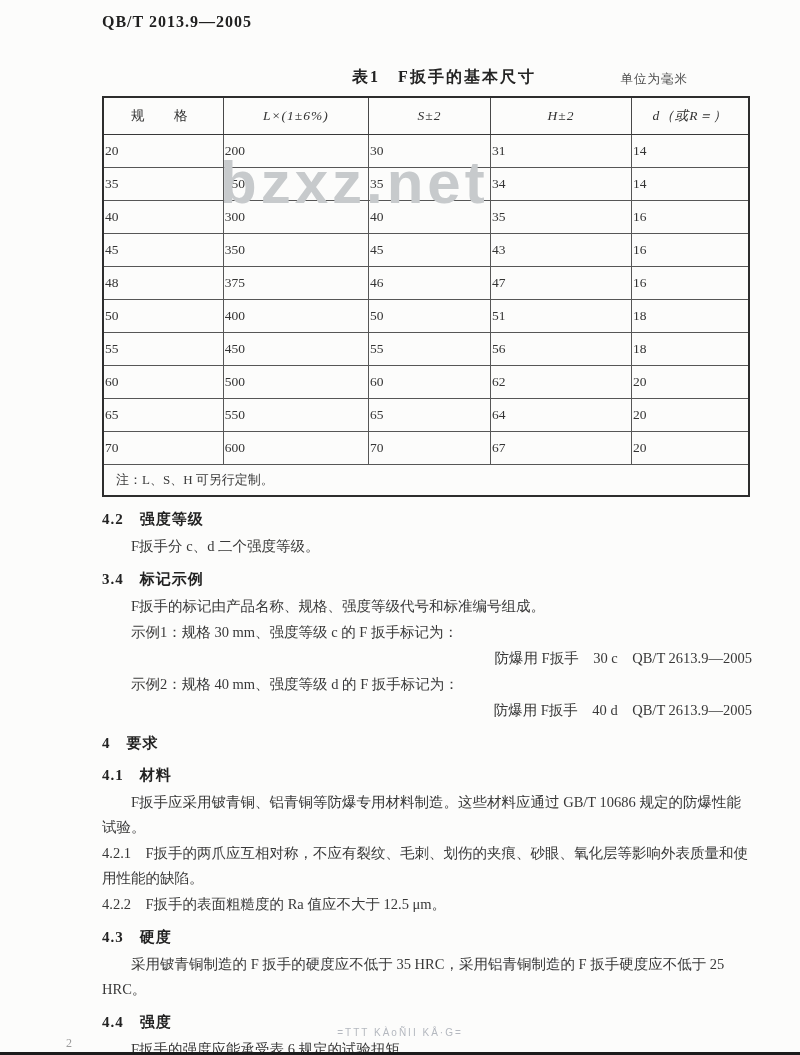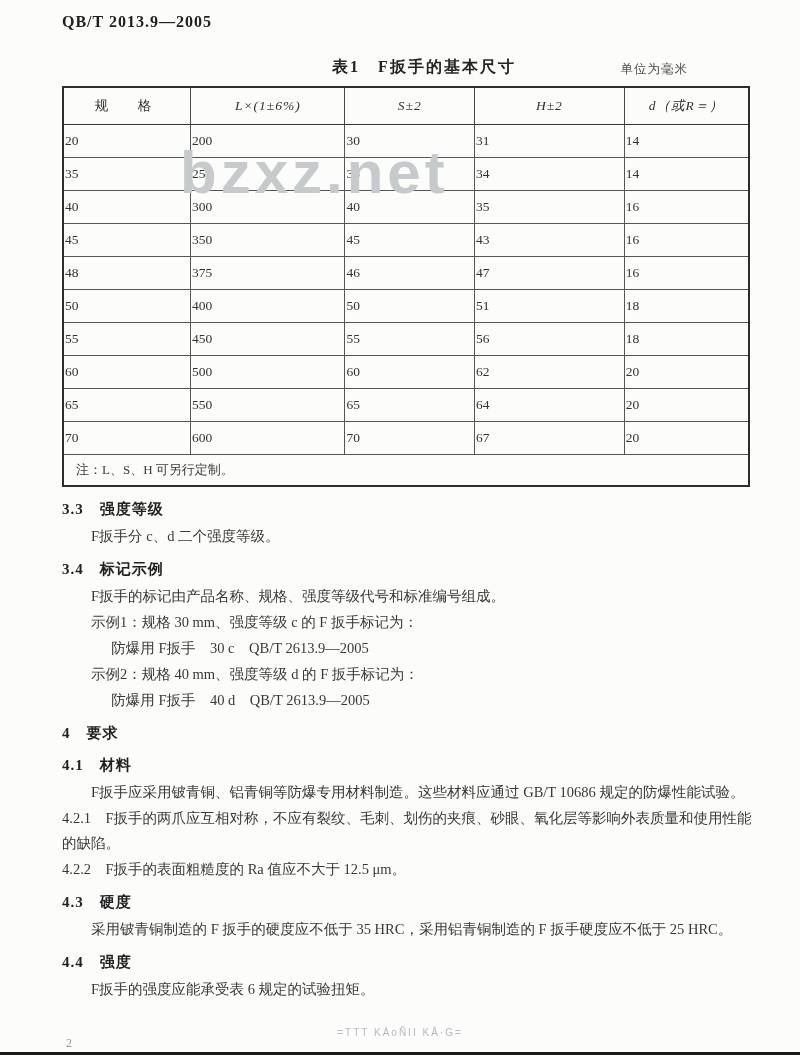"QB/T 2013.9—2005" .page { padding-left: none -> 40px }
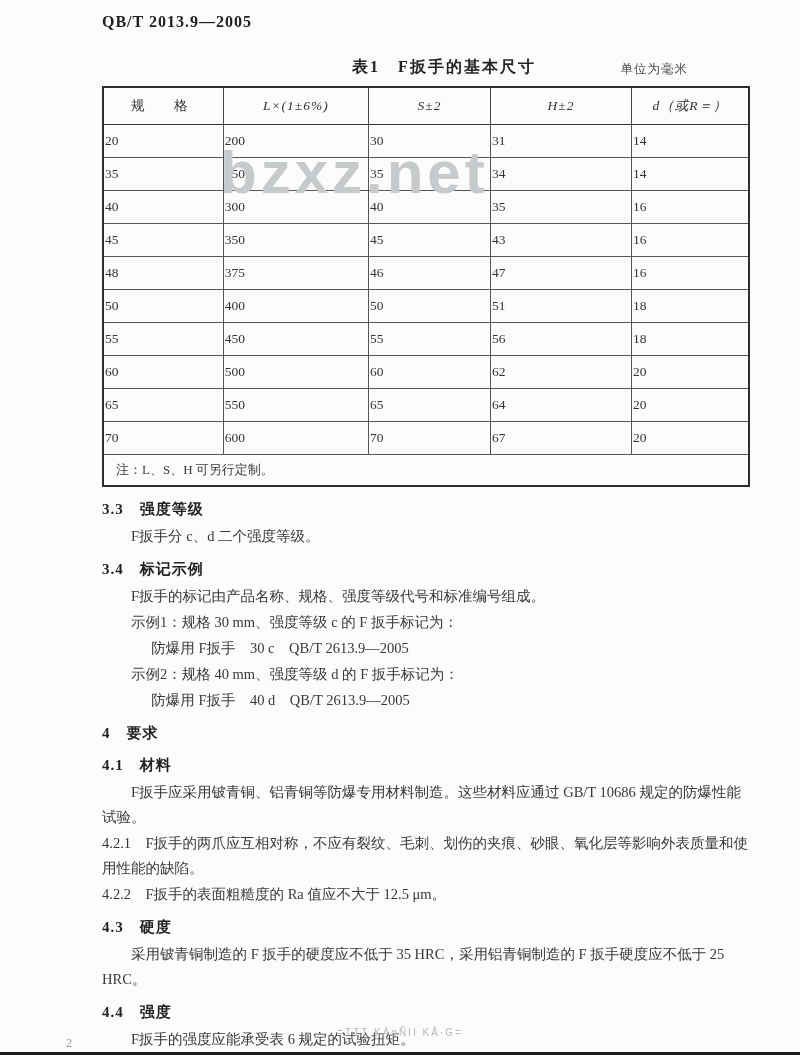"表1 F扳手的基本尺寸" .caption-row { margin-top: 26px -> 36px }
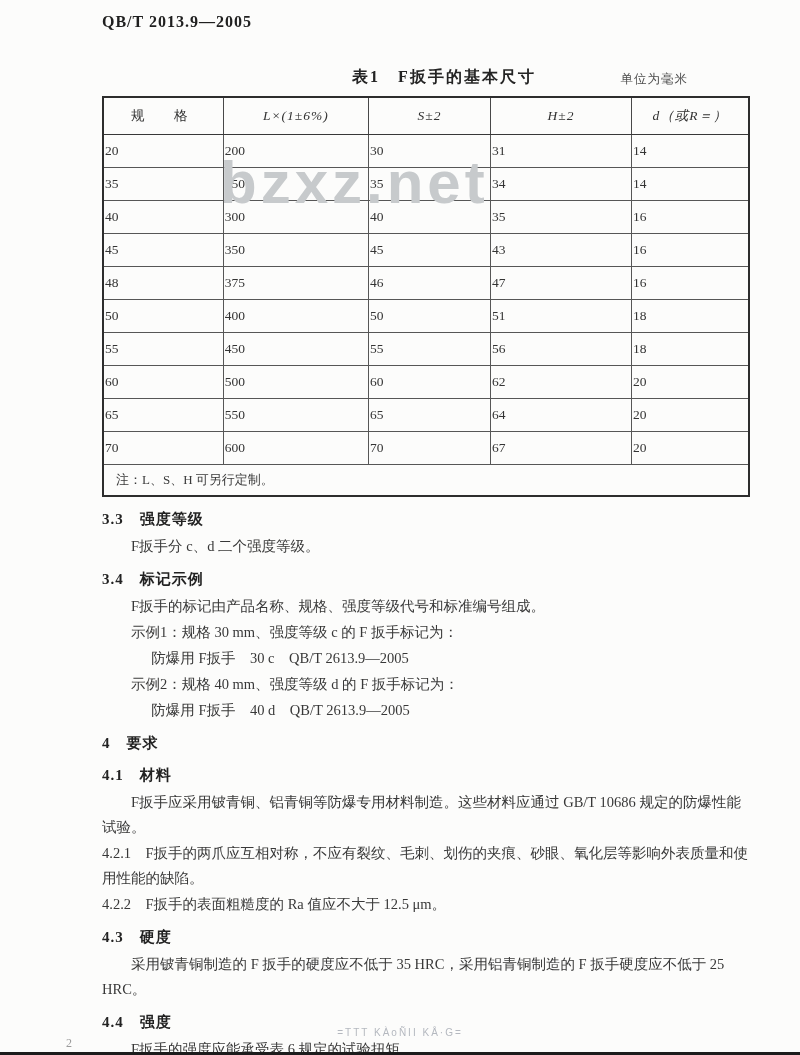"3.3 强度等级" div.heading { text: 3.3 -> 4.2 }
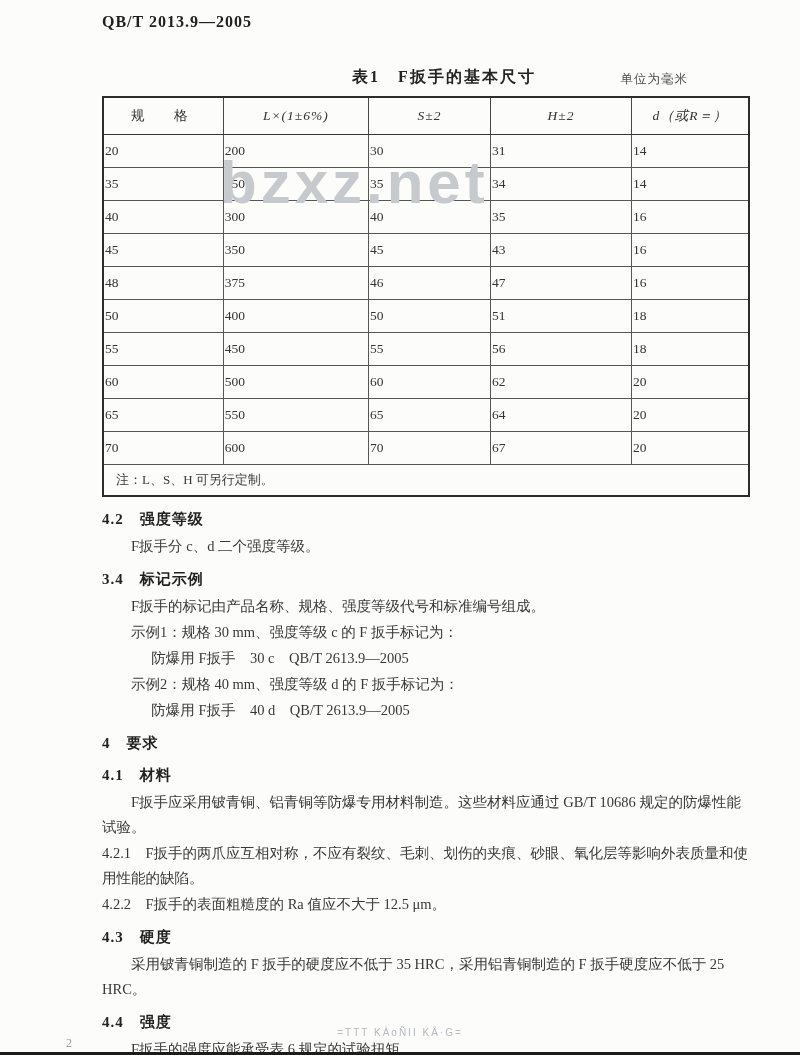"防爆用 F扳手 30 c QB/T" .indent2 { text-align: none -> right }
